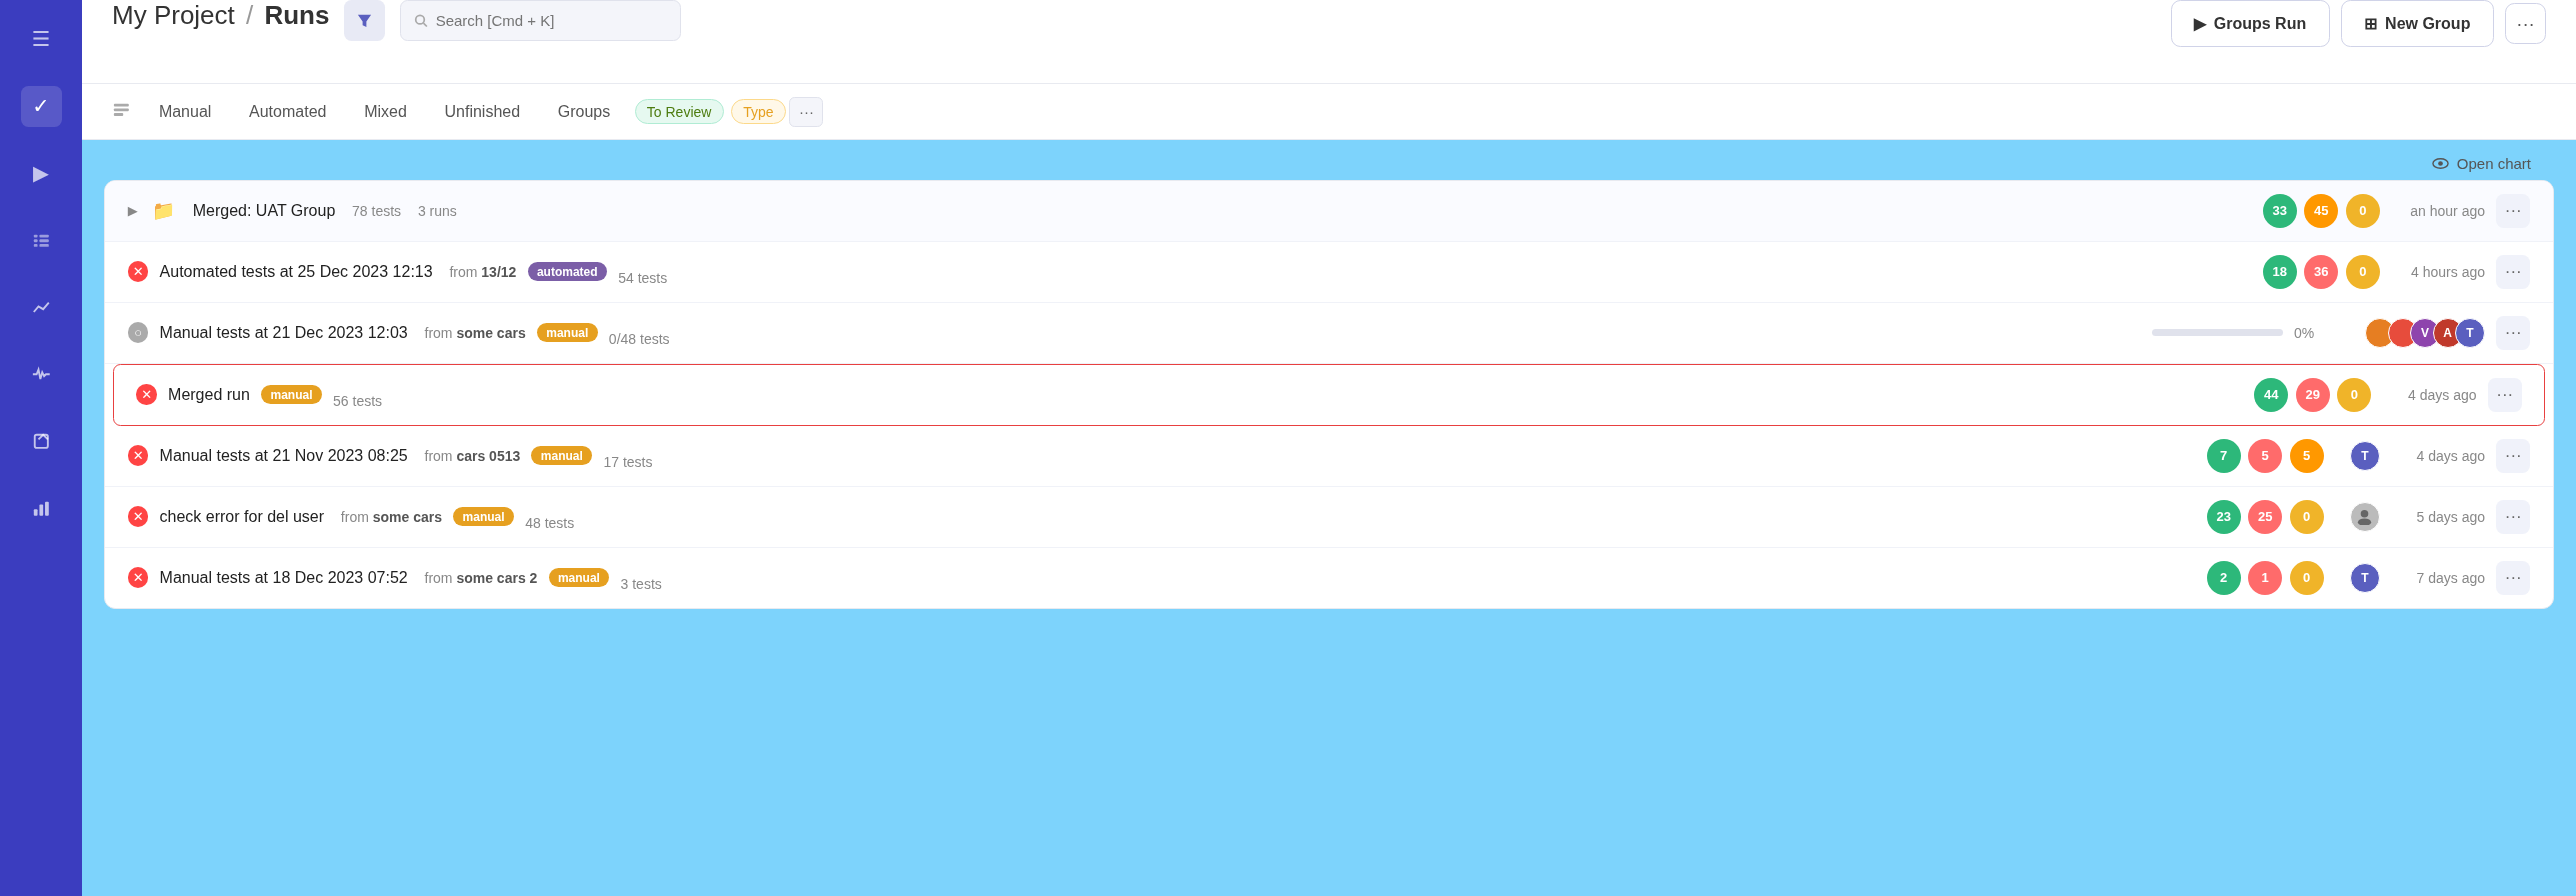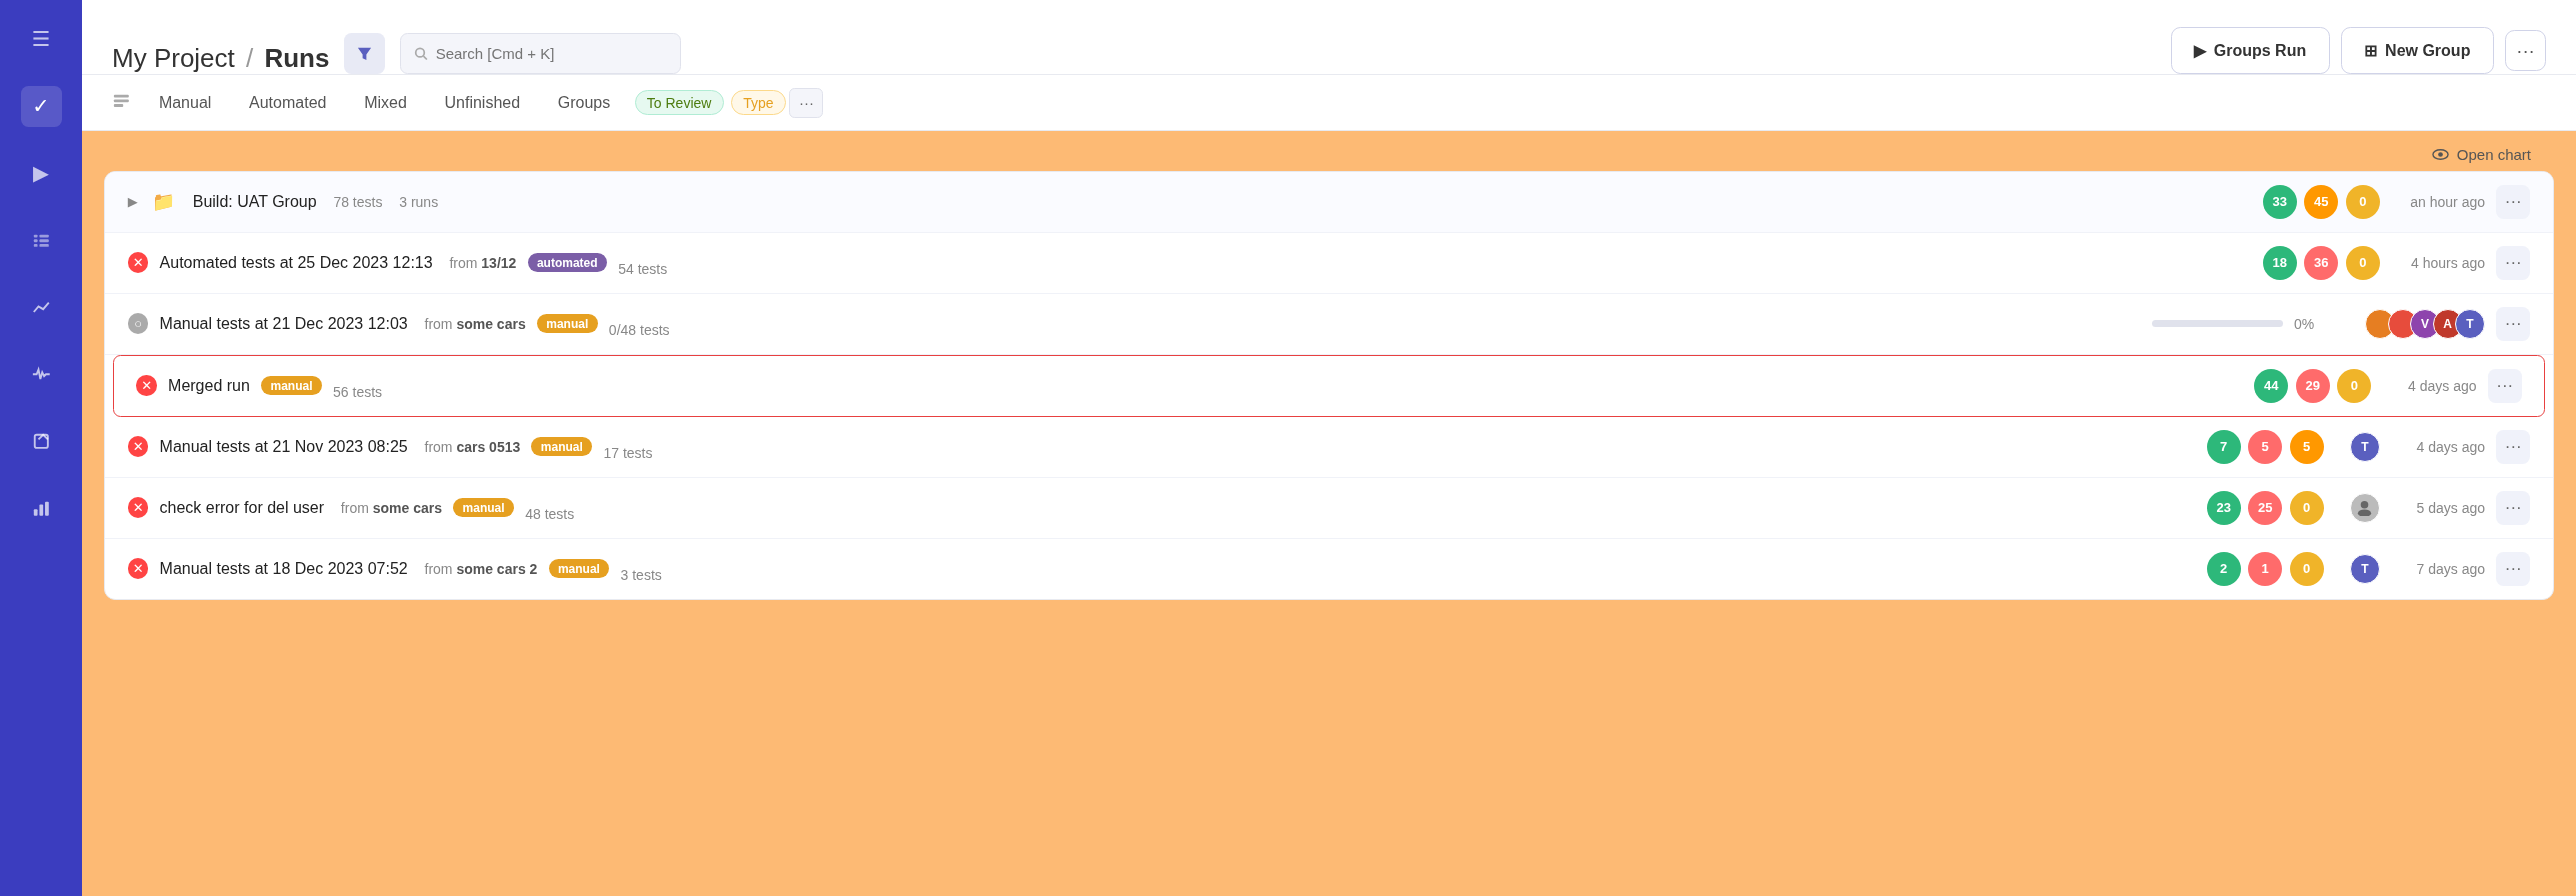"My Project" .header { align-items: flex-end -> flex-start; height: 75px -> 84px }
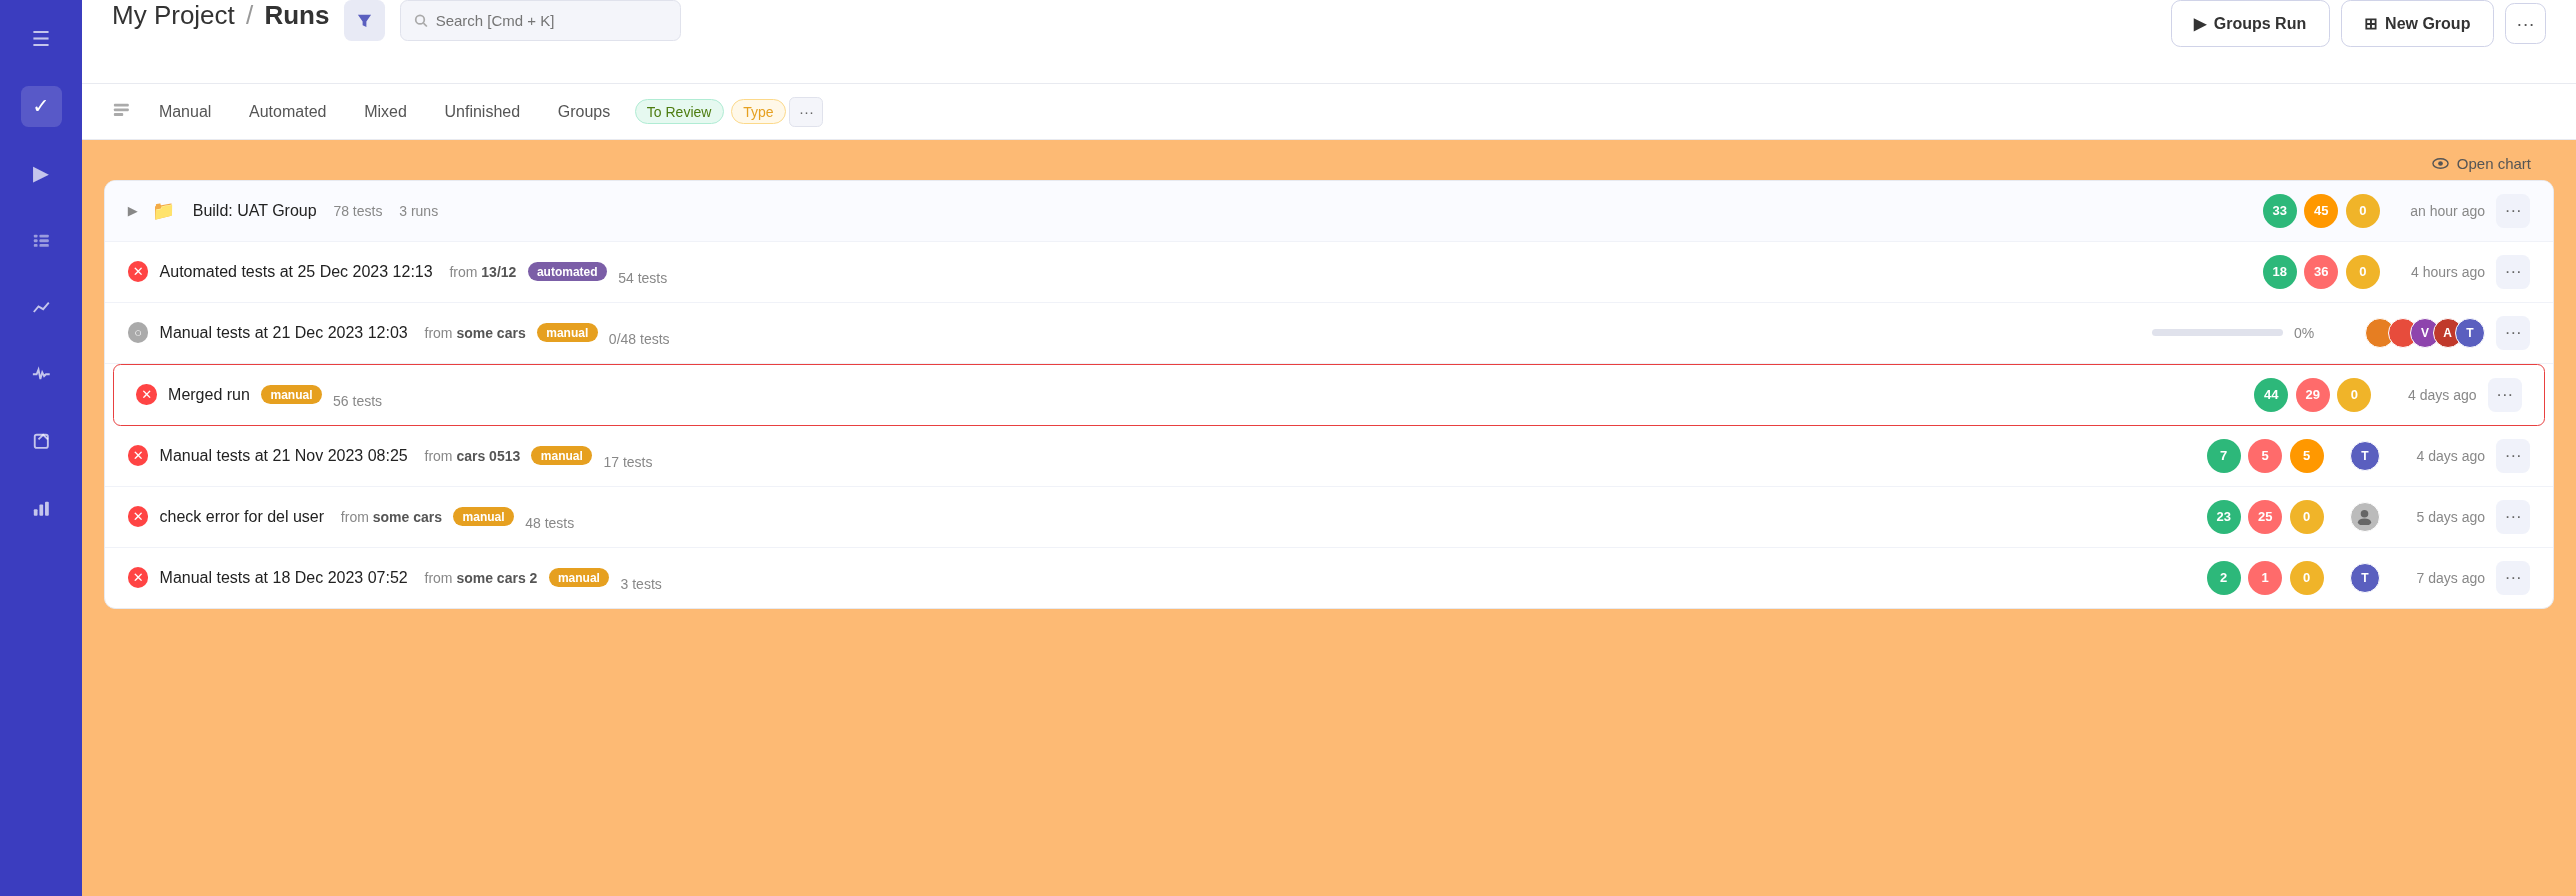"Open chart" .content { background: #fdba74 -> #7dd3fc }
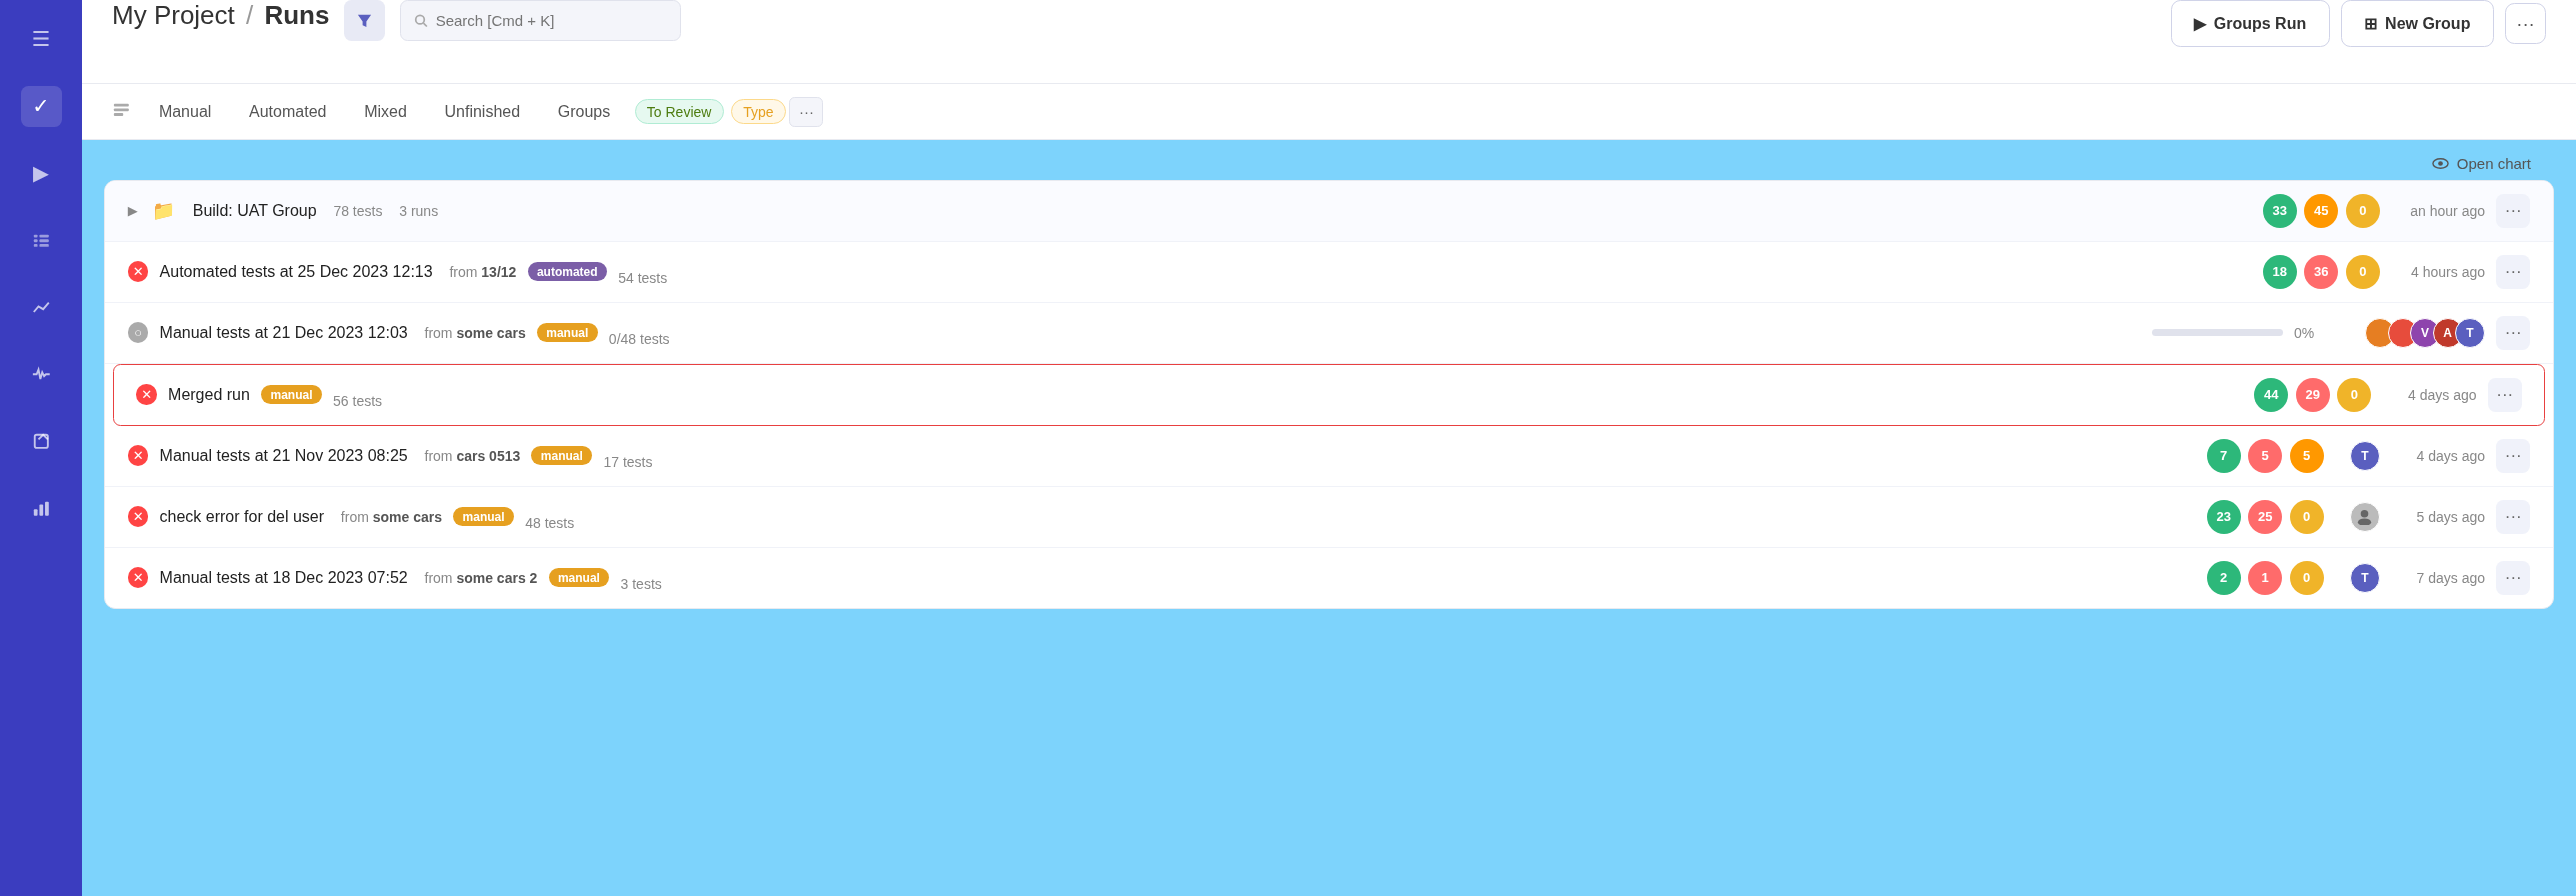"Build: UAT Group" span.run-name { text: Build -> Merged }
